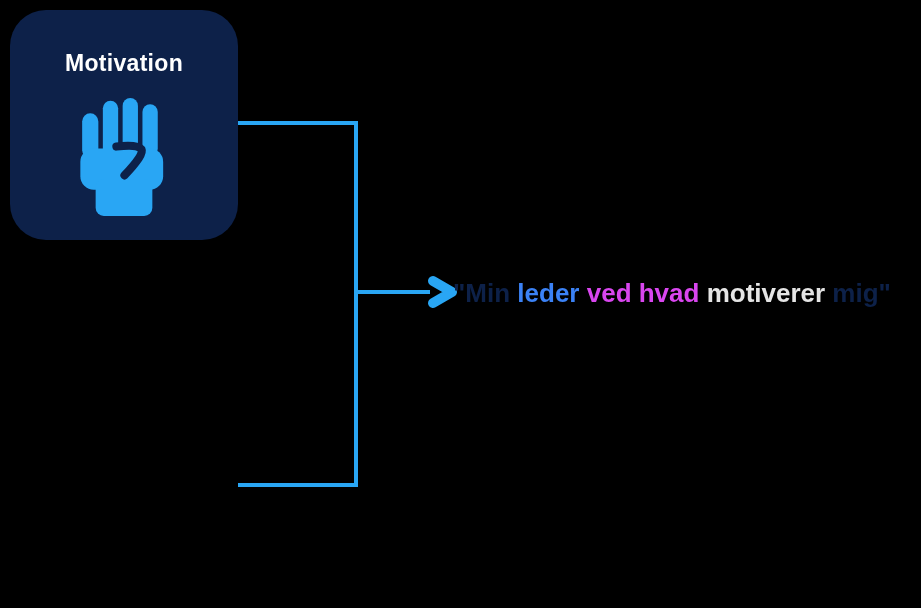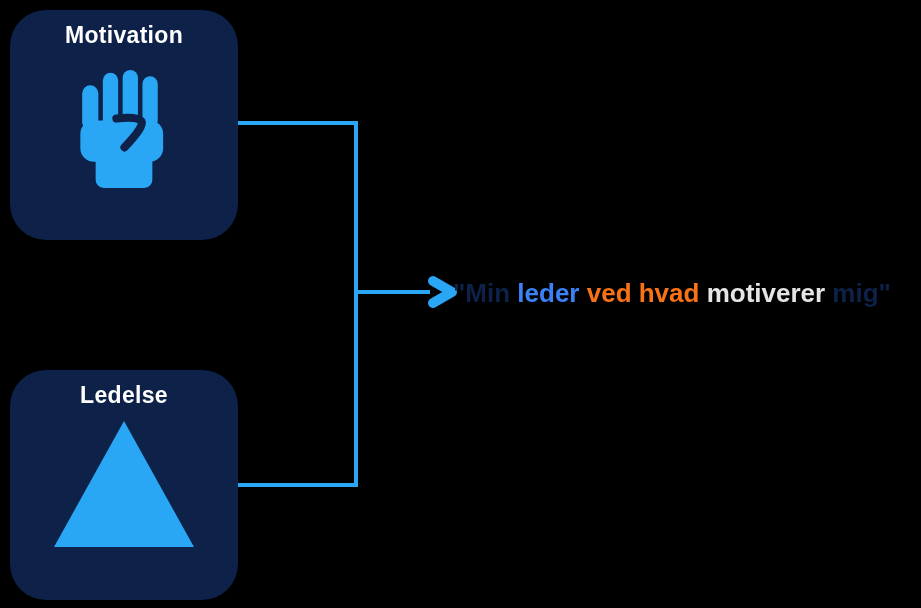"Motivation" .node-title { margin-top: 12px -> 40px }
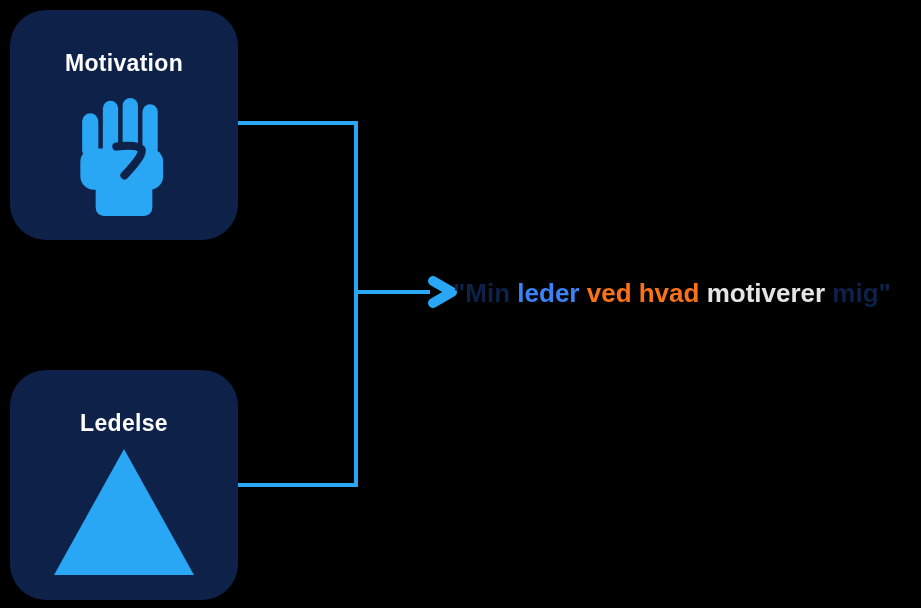"ved hvad" span { color: #f97316 -> #d946ef }
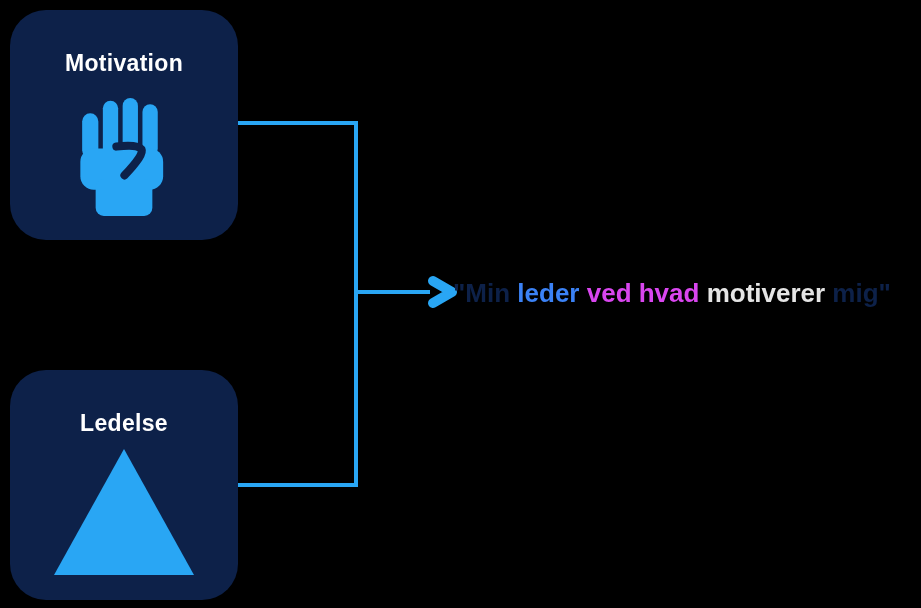"Ledelse" div.node-box { html: <div> <div>Ledelse</div> <svg> <polygon></polygon> </svg> </div> -> none }
